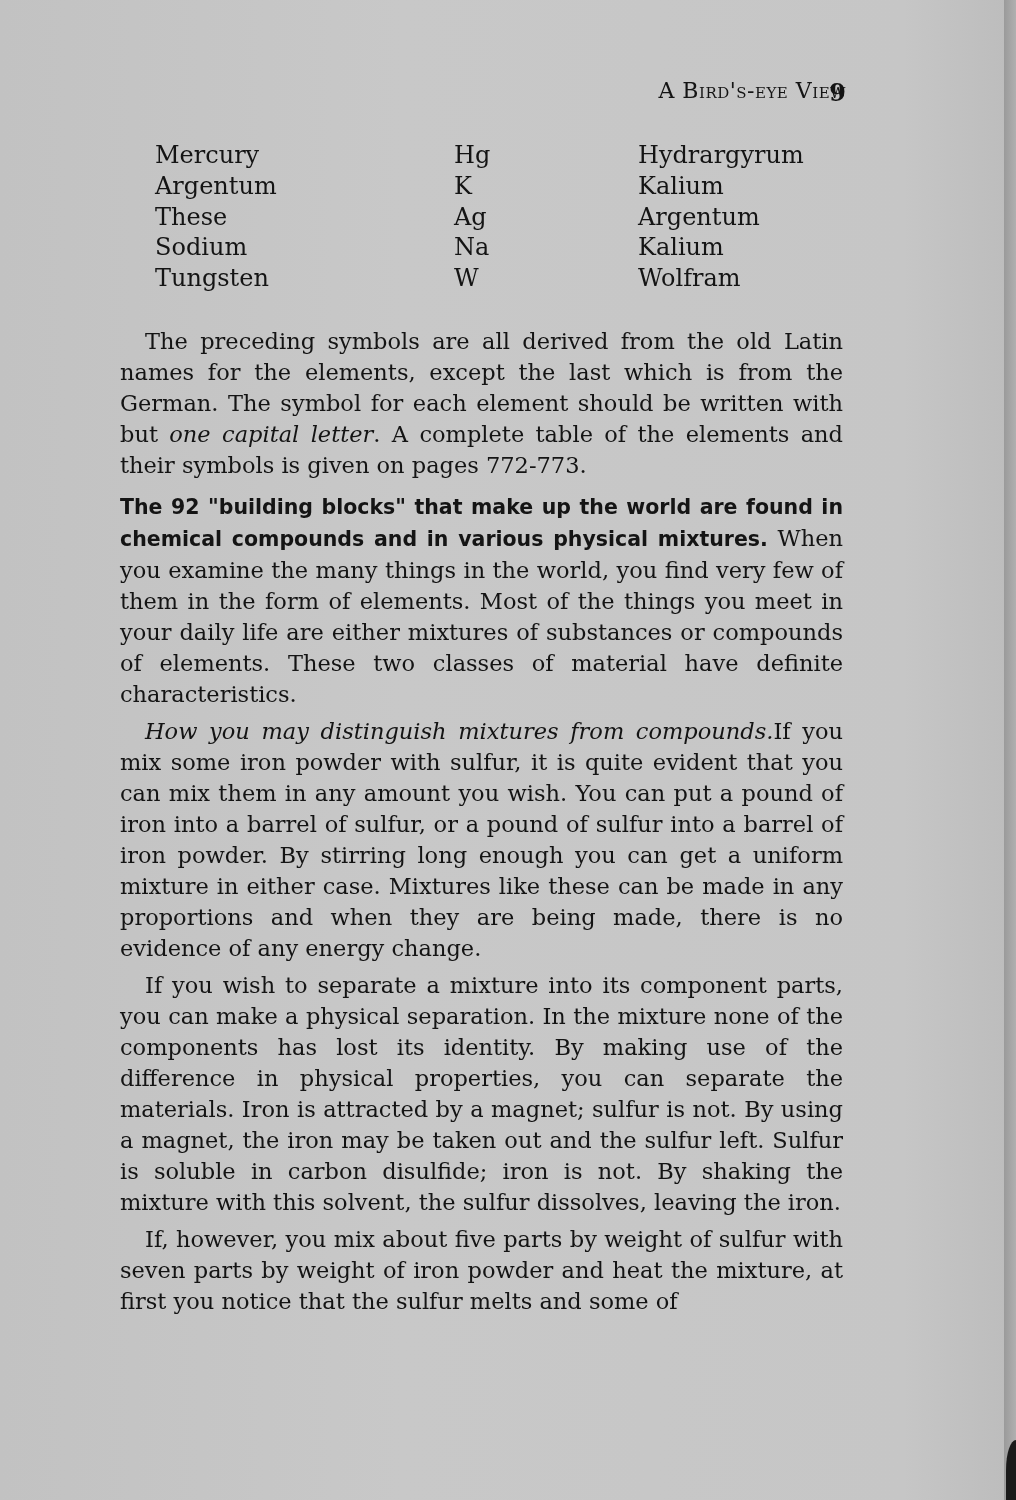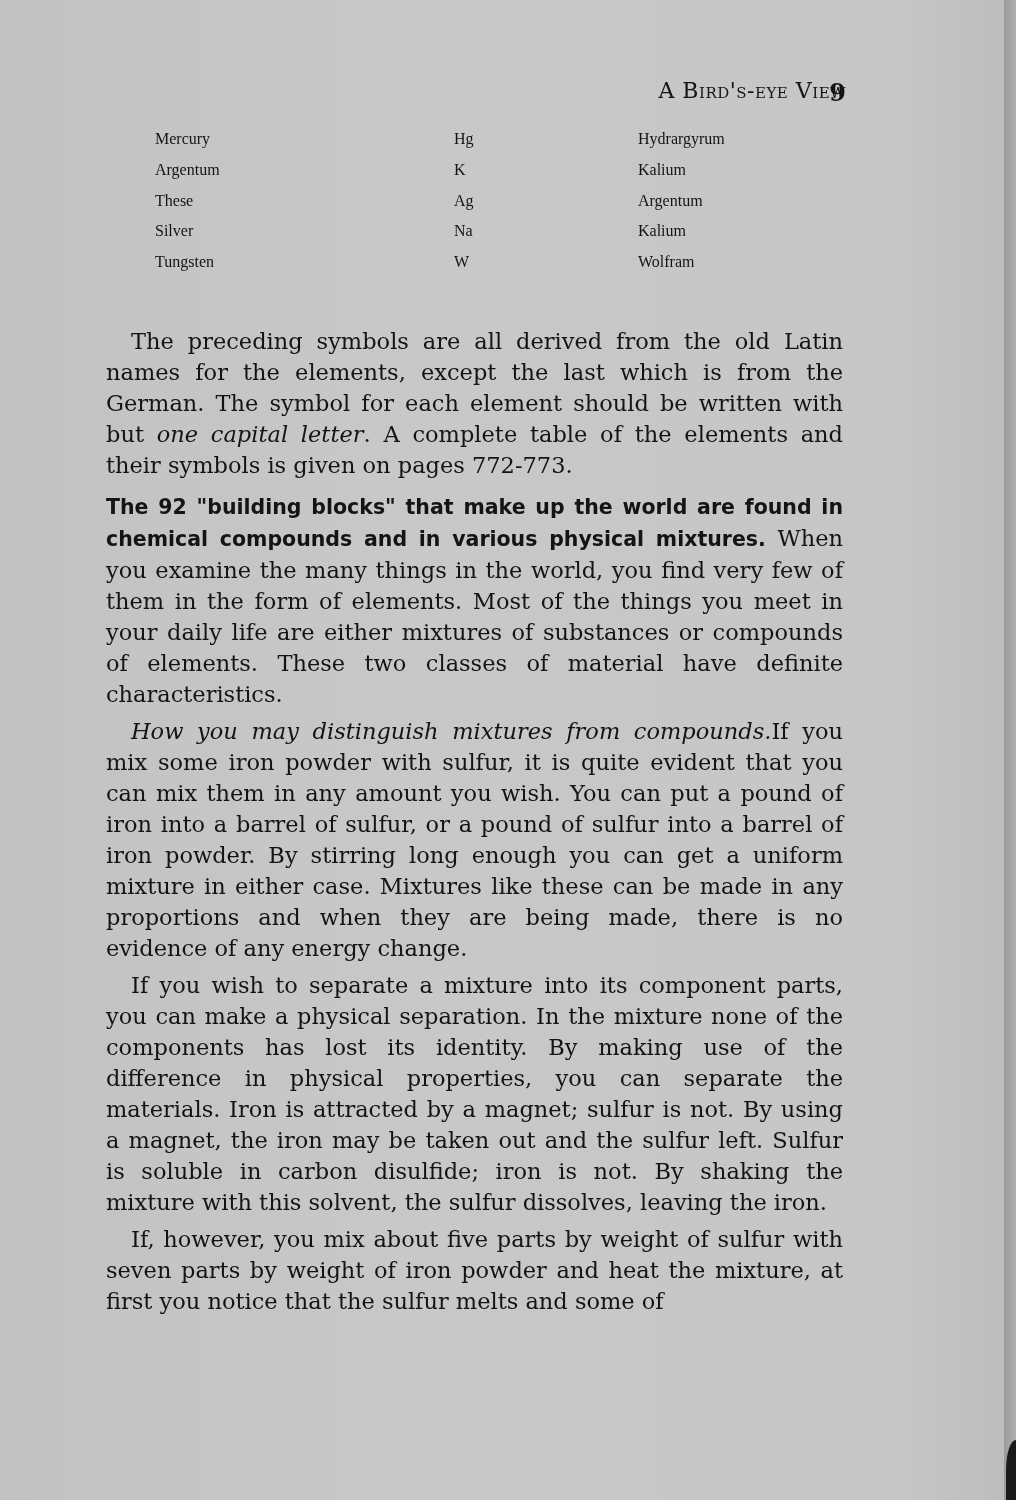"Mercury" .table { font-family: Liberation Serif, serif -> none; font-size: 16px -> 24px; top: 124px -> 140px }
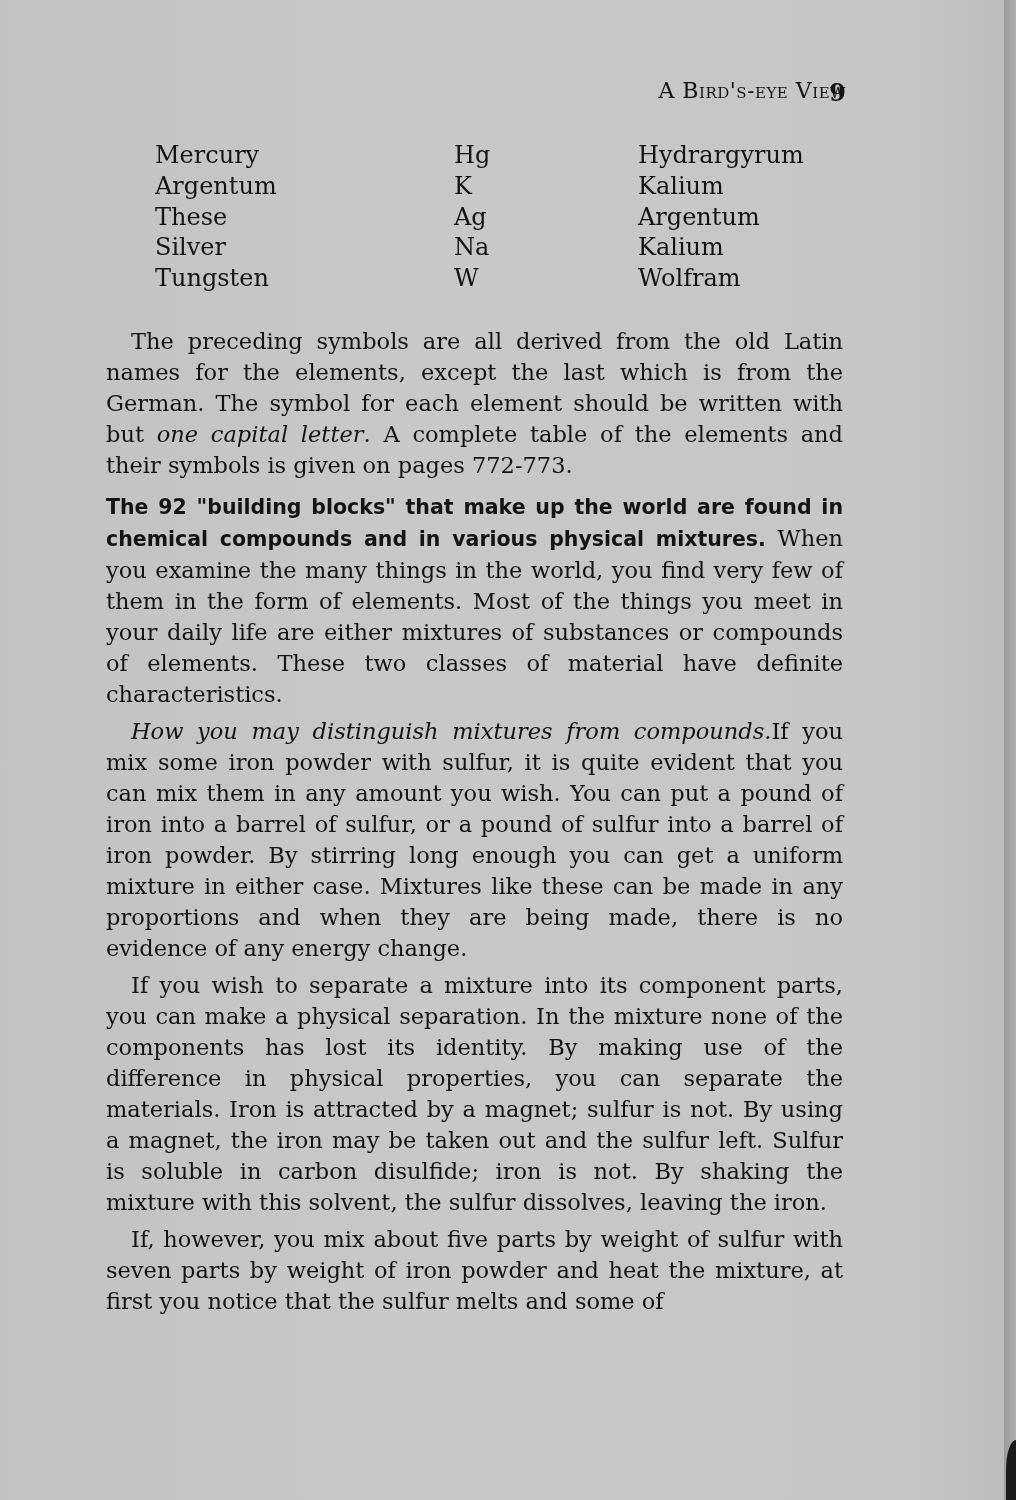"Silver" span.c1 { text: Silver -> Sodium }
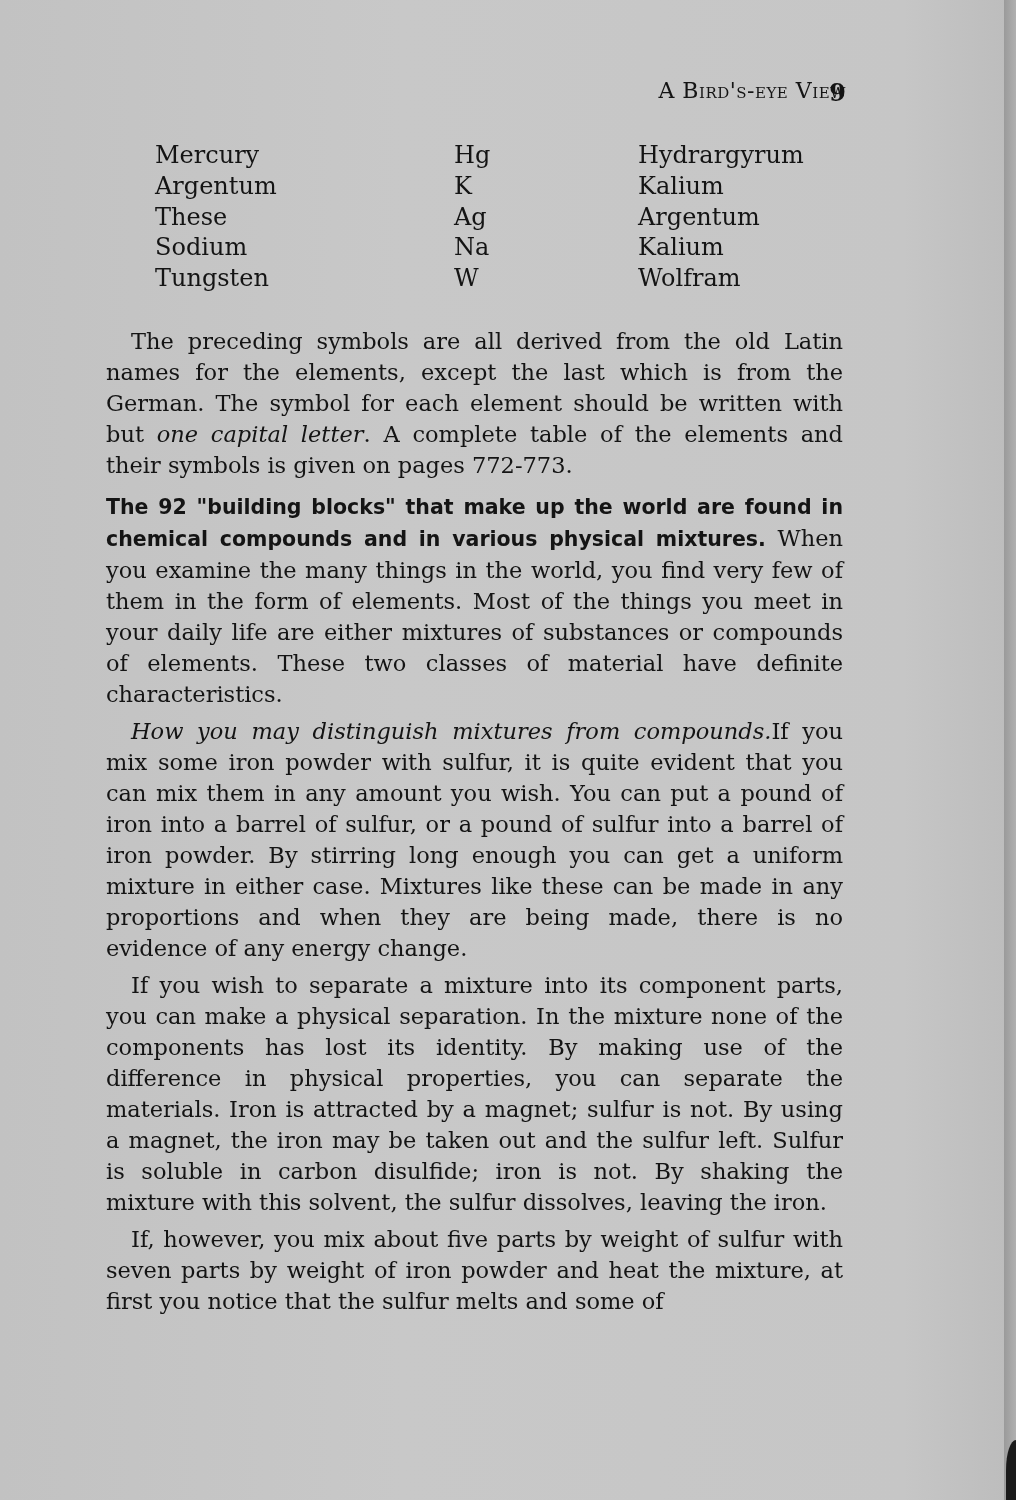"The preceding symbols are all" .body-text p { margin: 0 0 6px 0 -> 0 0 6px 14px }
